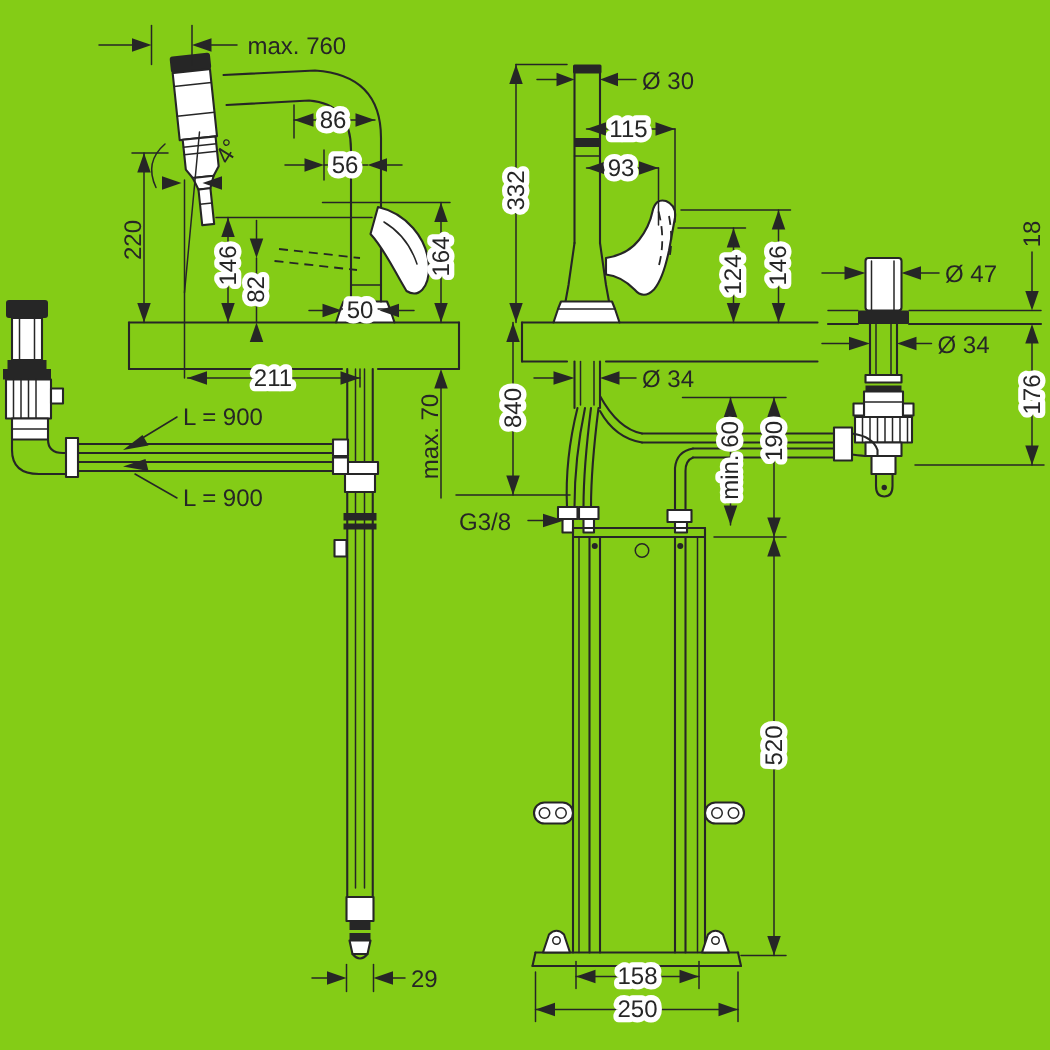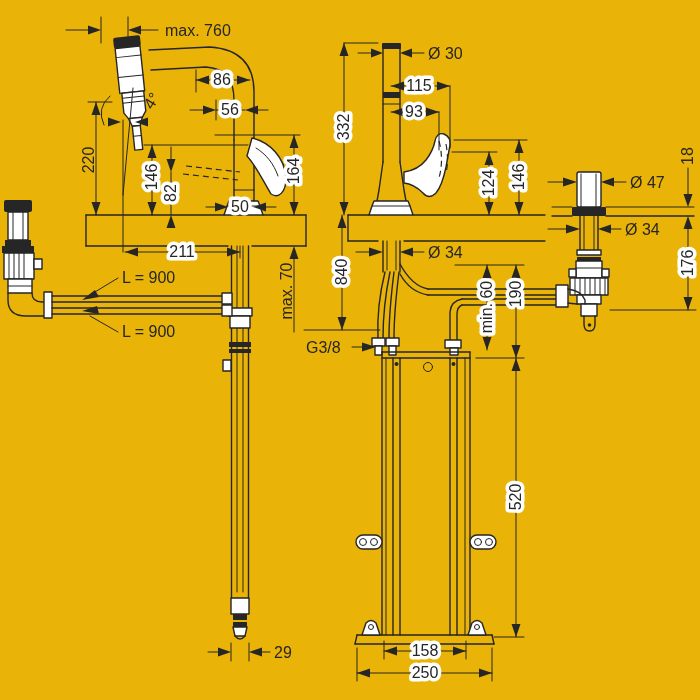"max. 760" .stage { background: #eab308 -> #84cc16 }
